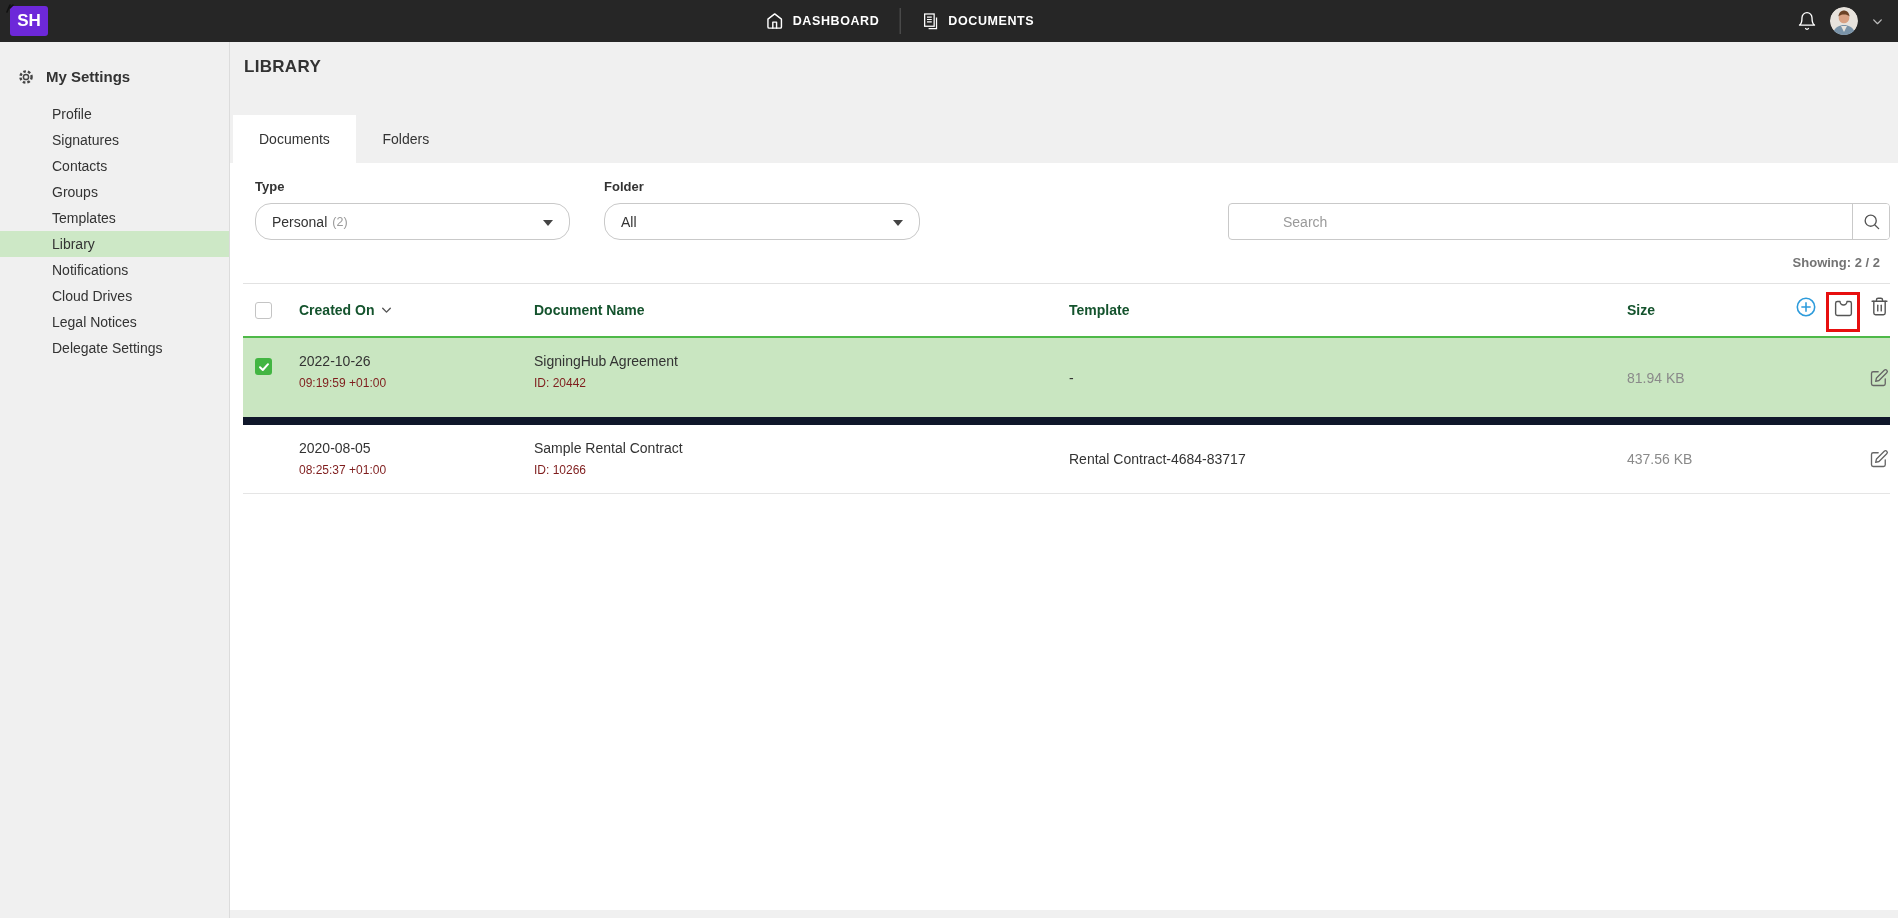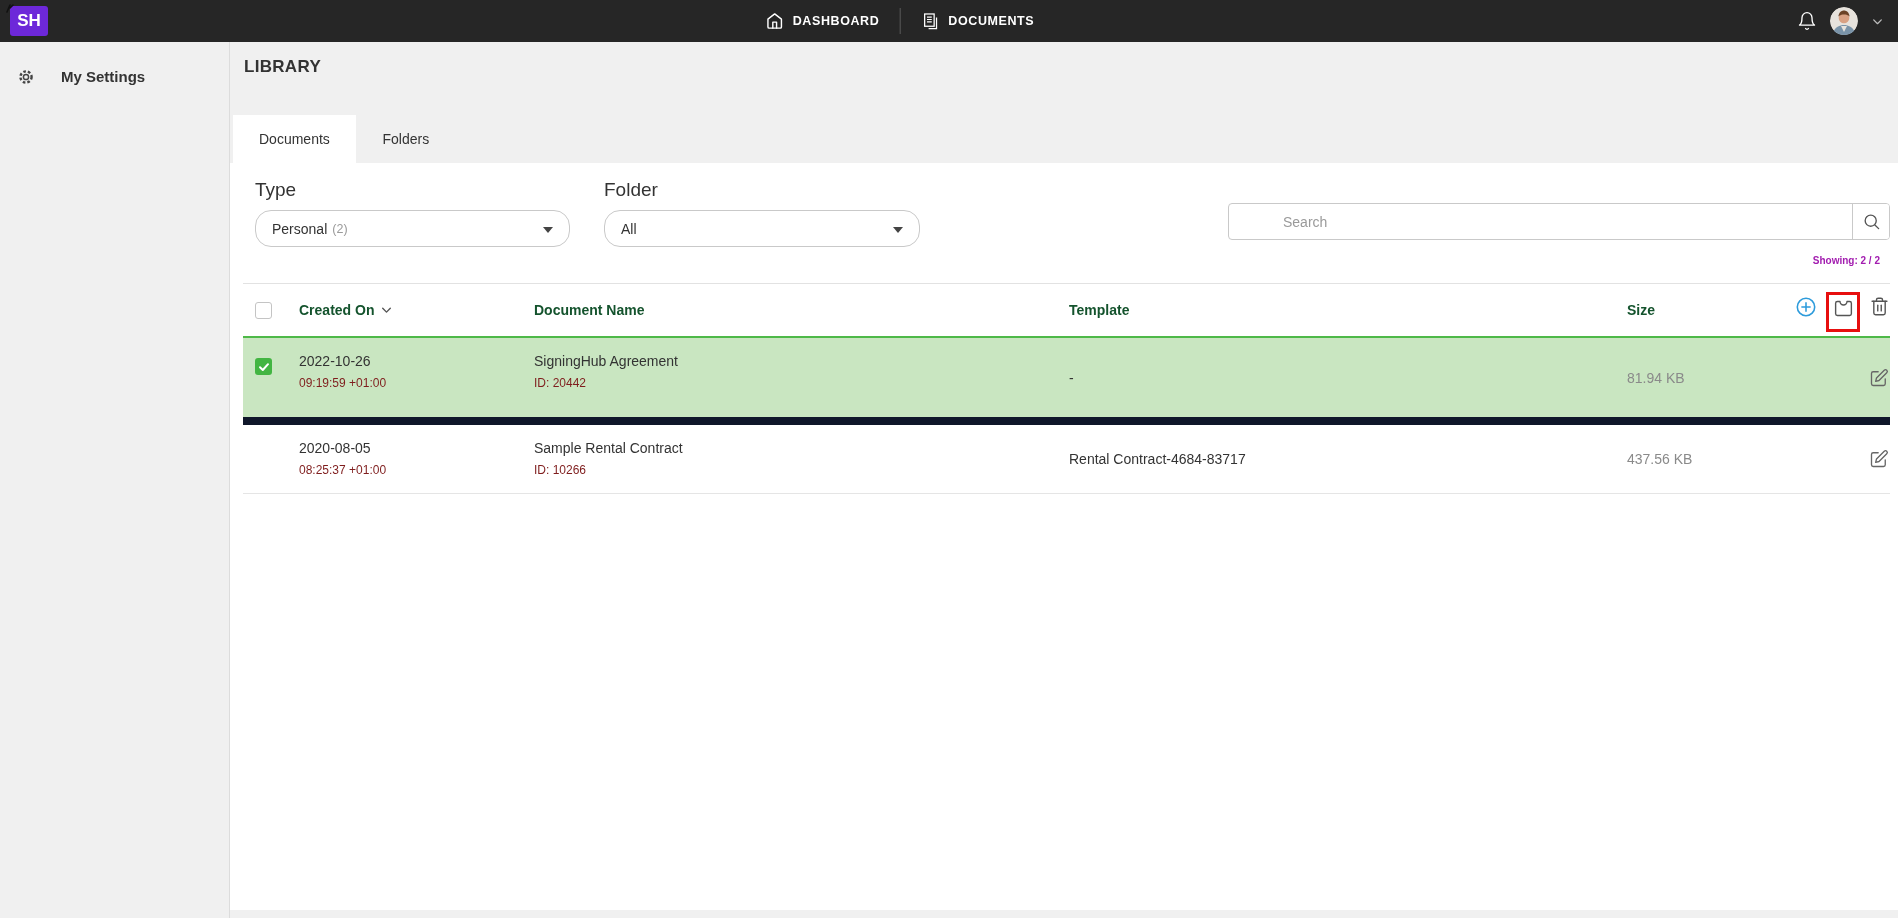"My Settings" .sidebar-title { gap: 27px -> 12px }
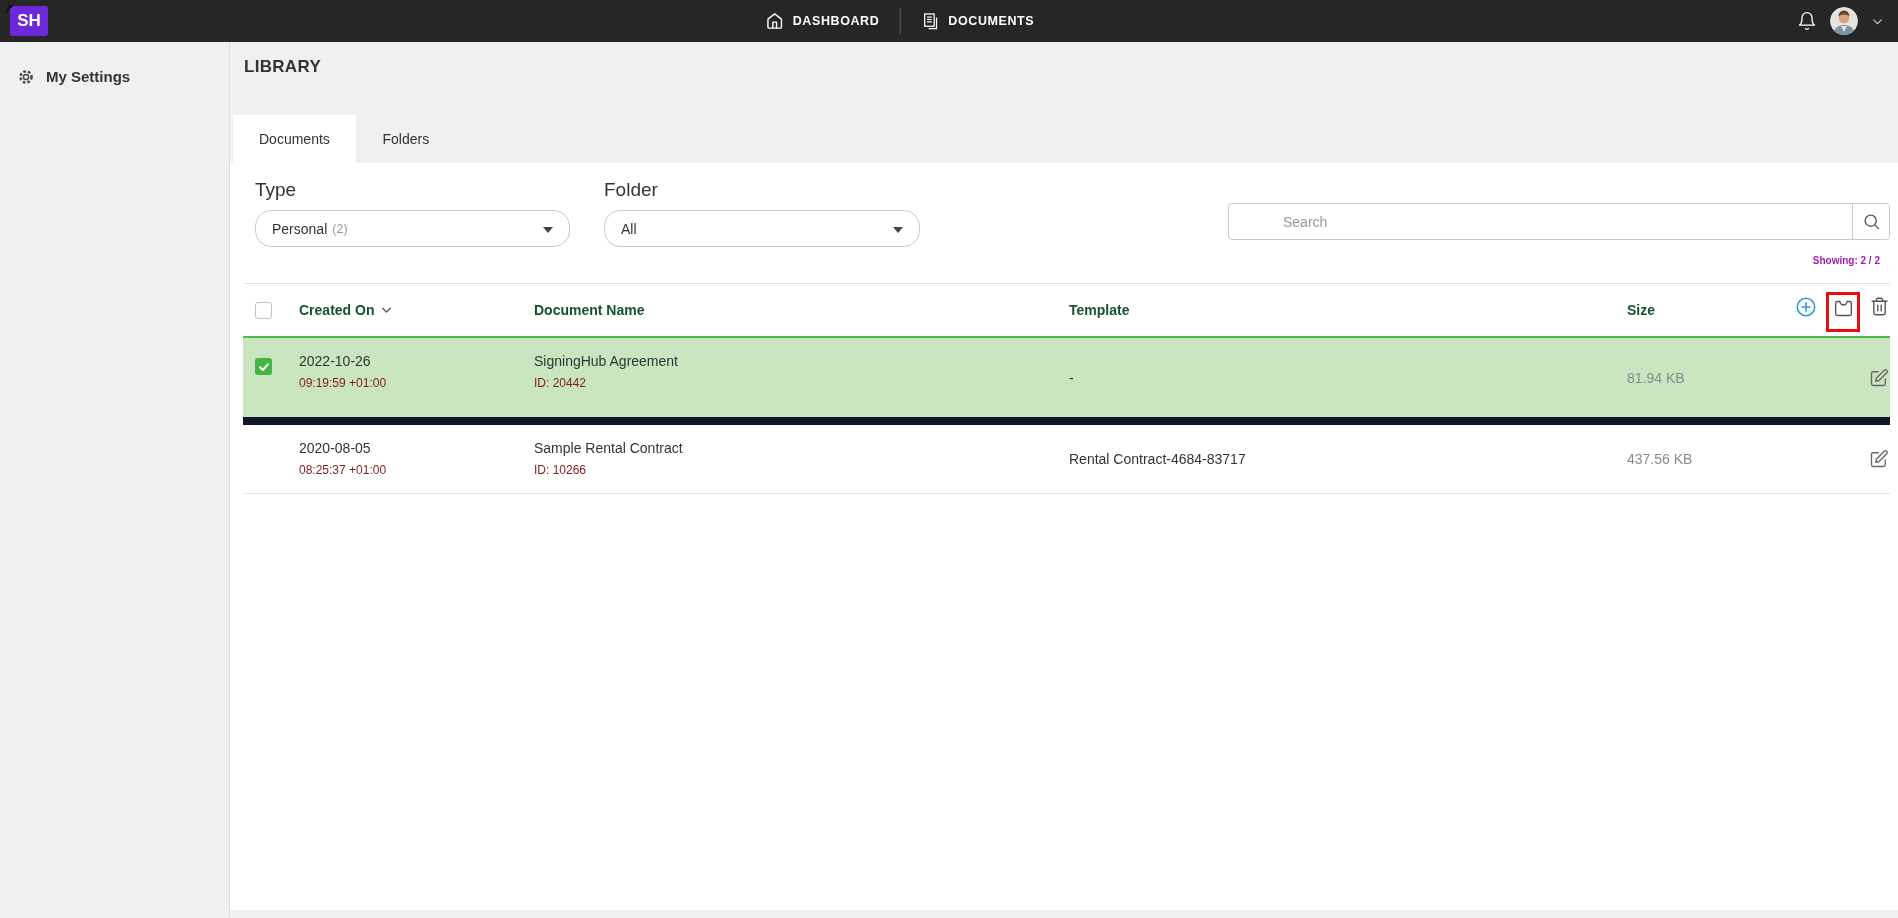"Profile" nav.sidebar-nav { html: none -> <nav> <div>Profile</div> <div>Signatures</div> <div>Contacts</div> <div>Groups</div> <div>Templates</div> <div>Library</div> <div>Notifications</div> <div>Cloud Drives</div> <div>Legal Notices</div> <div>Delegate Settings</div> </nav> }
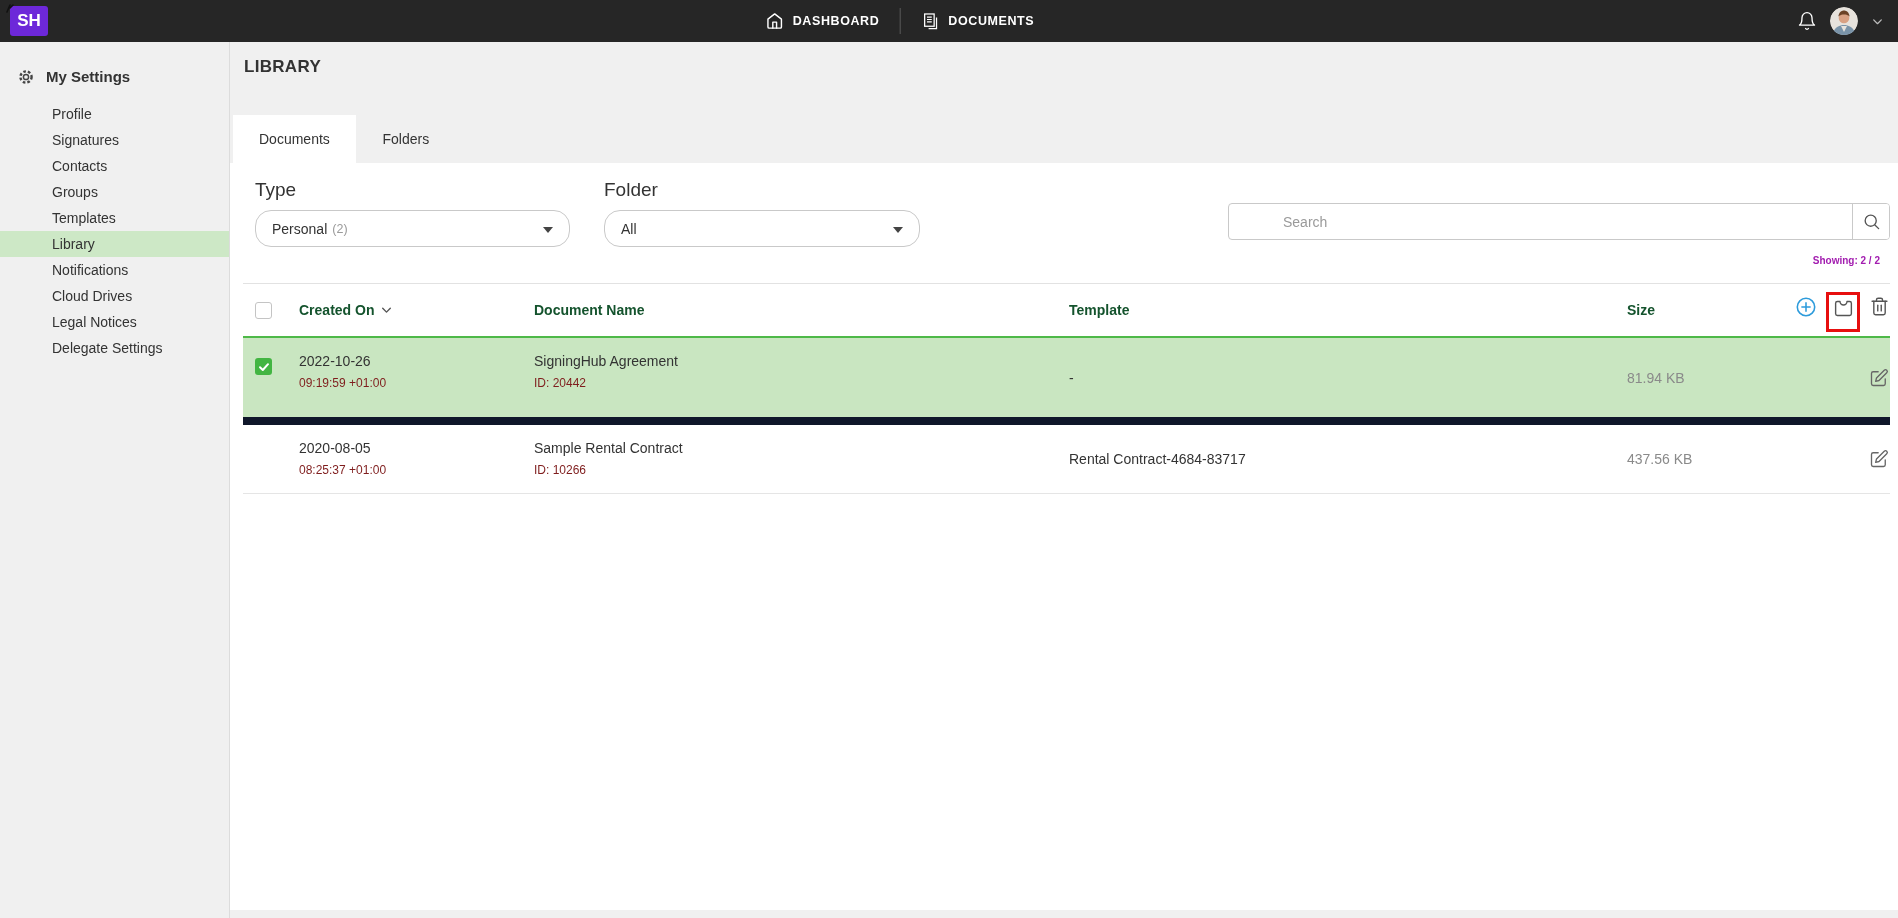"Type" .filter-label { font-size: 19px -> 13px; font-weight: normal -> bold }
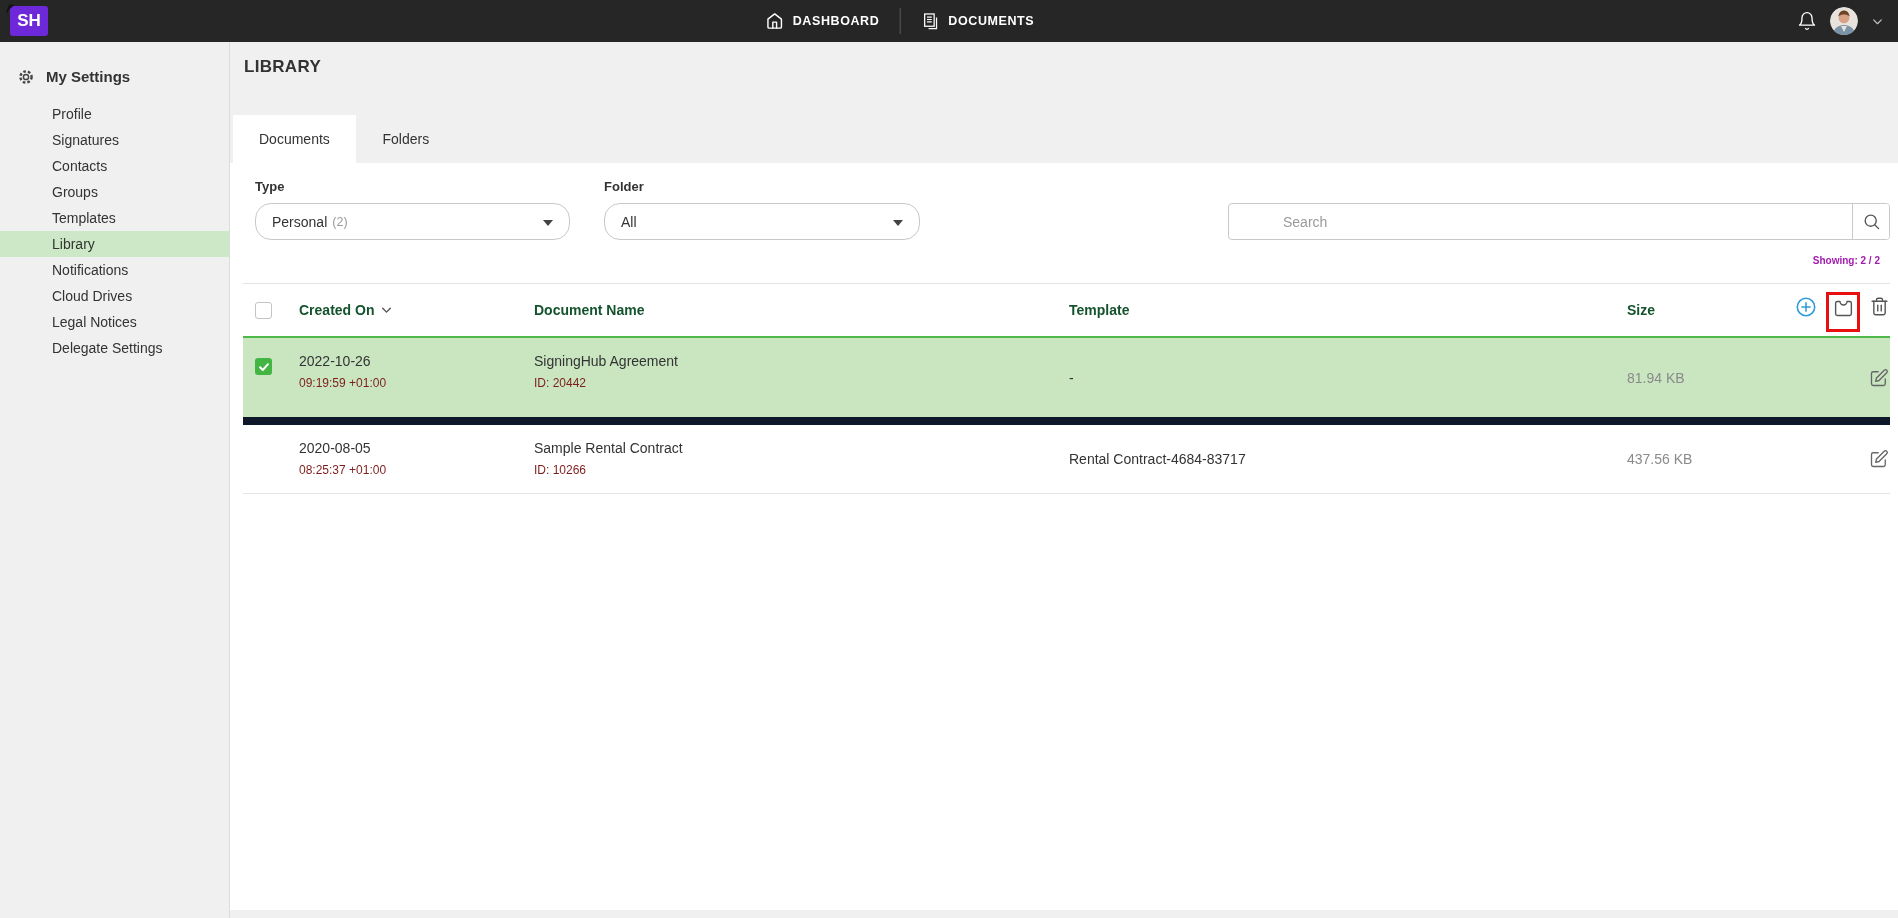"Showing: 2 / 2" .showing { color: #a21caf -> #737373; font-size: 10px -> 13px }
